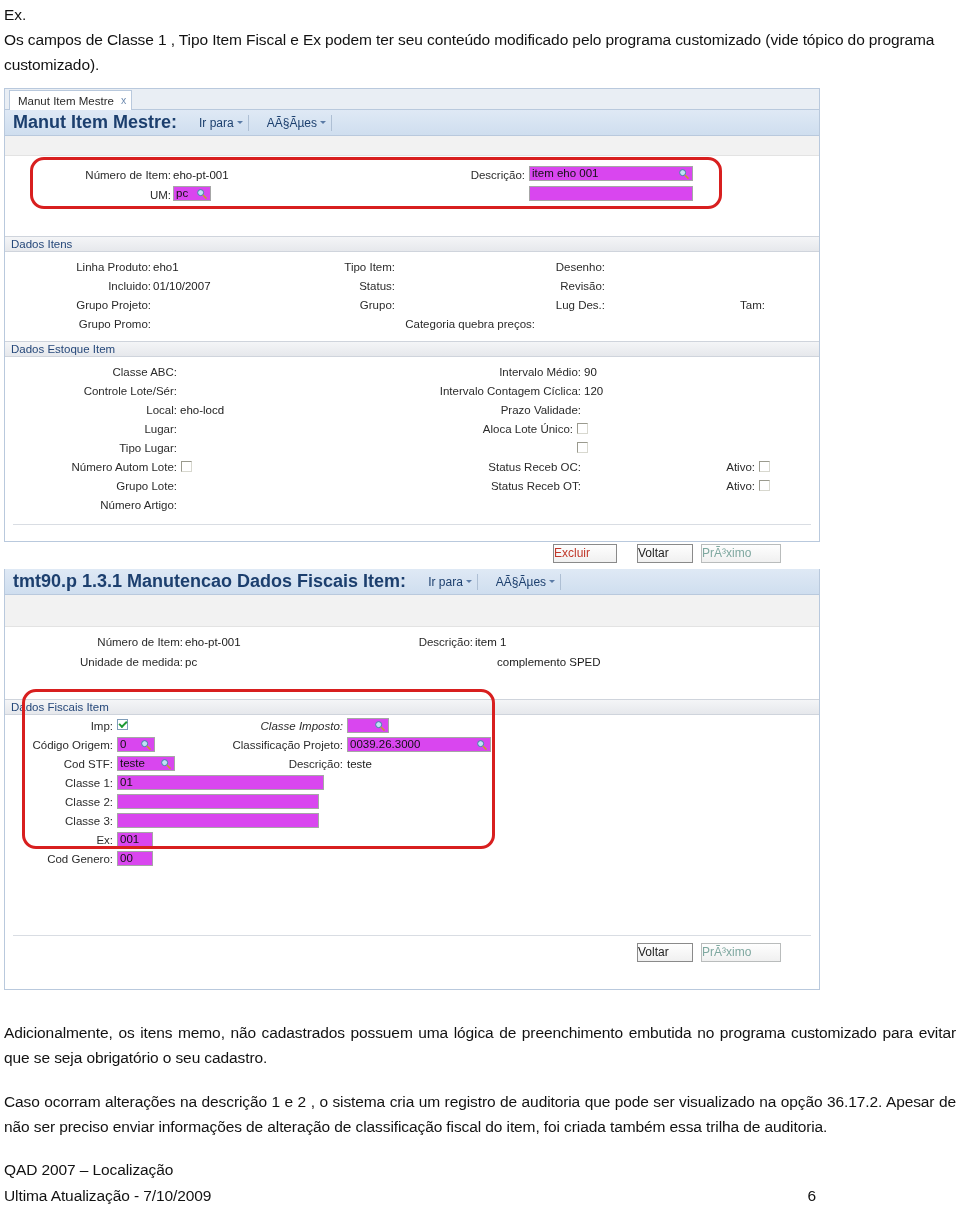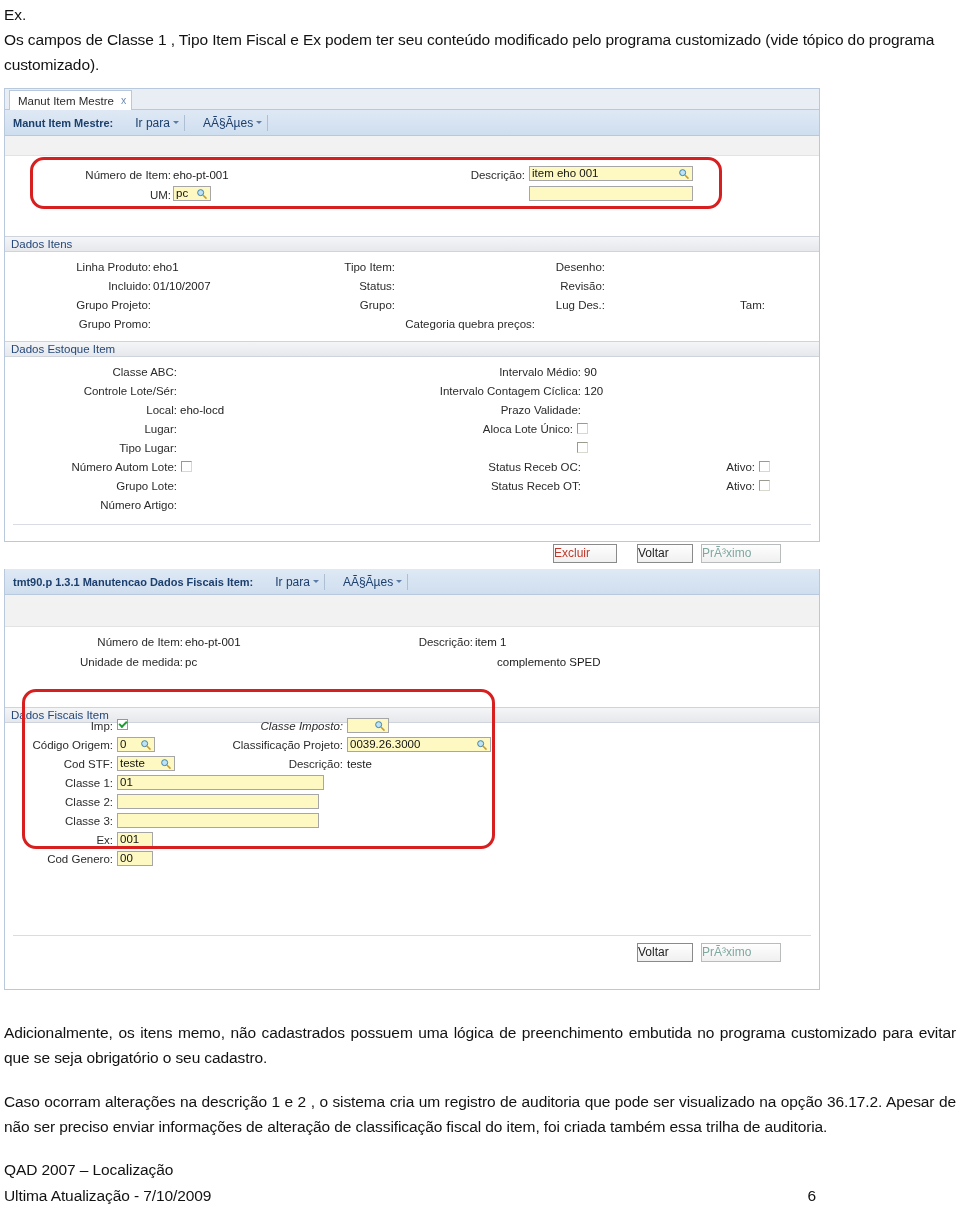"Manut Item Mestre:" .menubar .prog-title { font-size: 11px -> 18px }
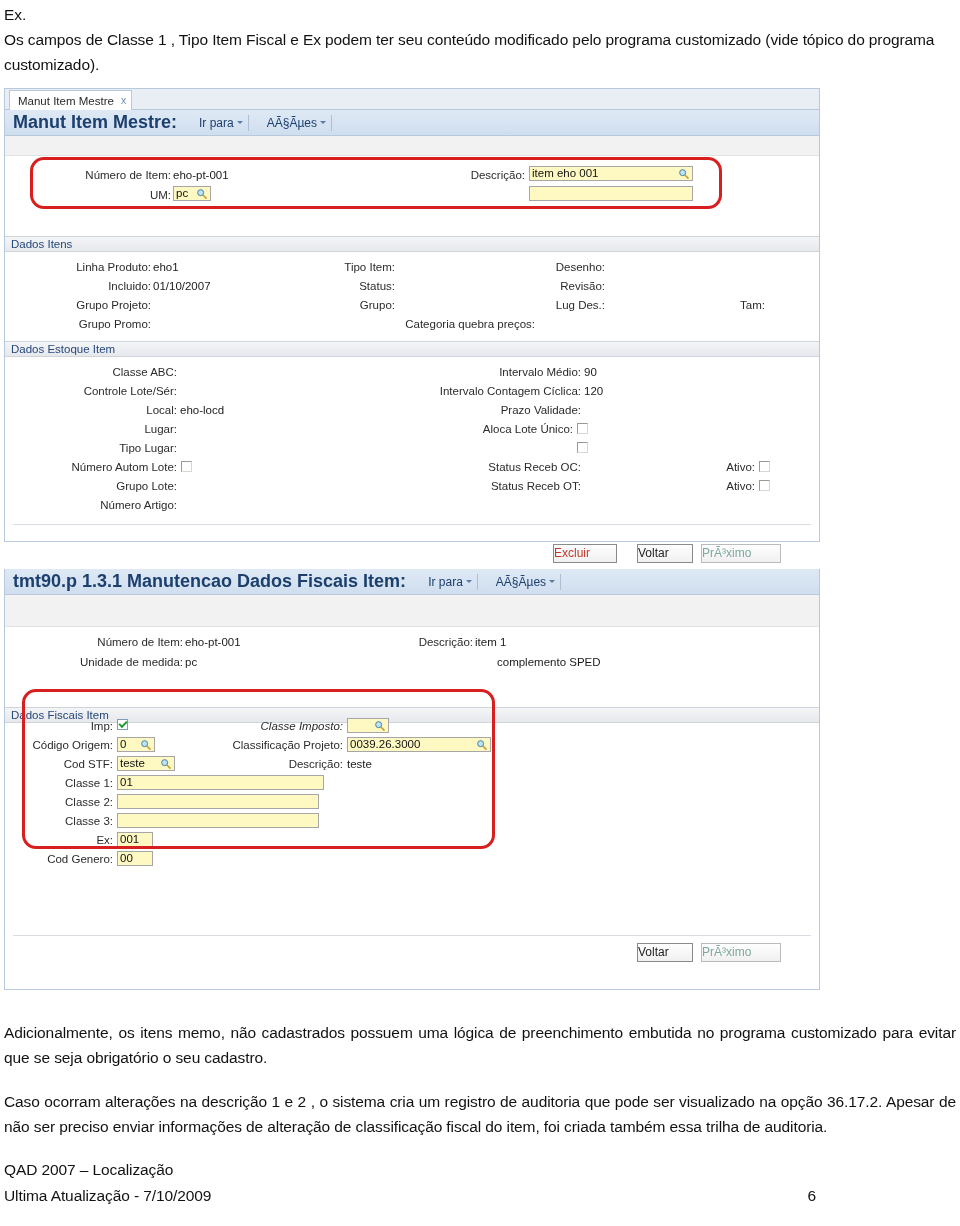"item eho 001" .inp { background: #fef9c3 -> #d946ef }
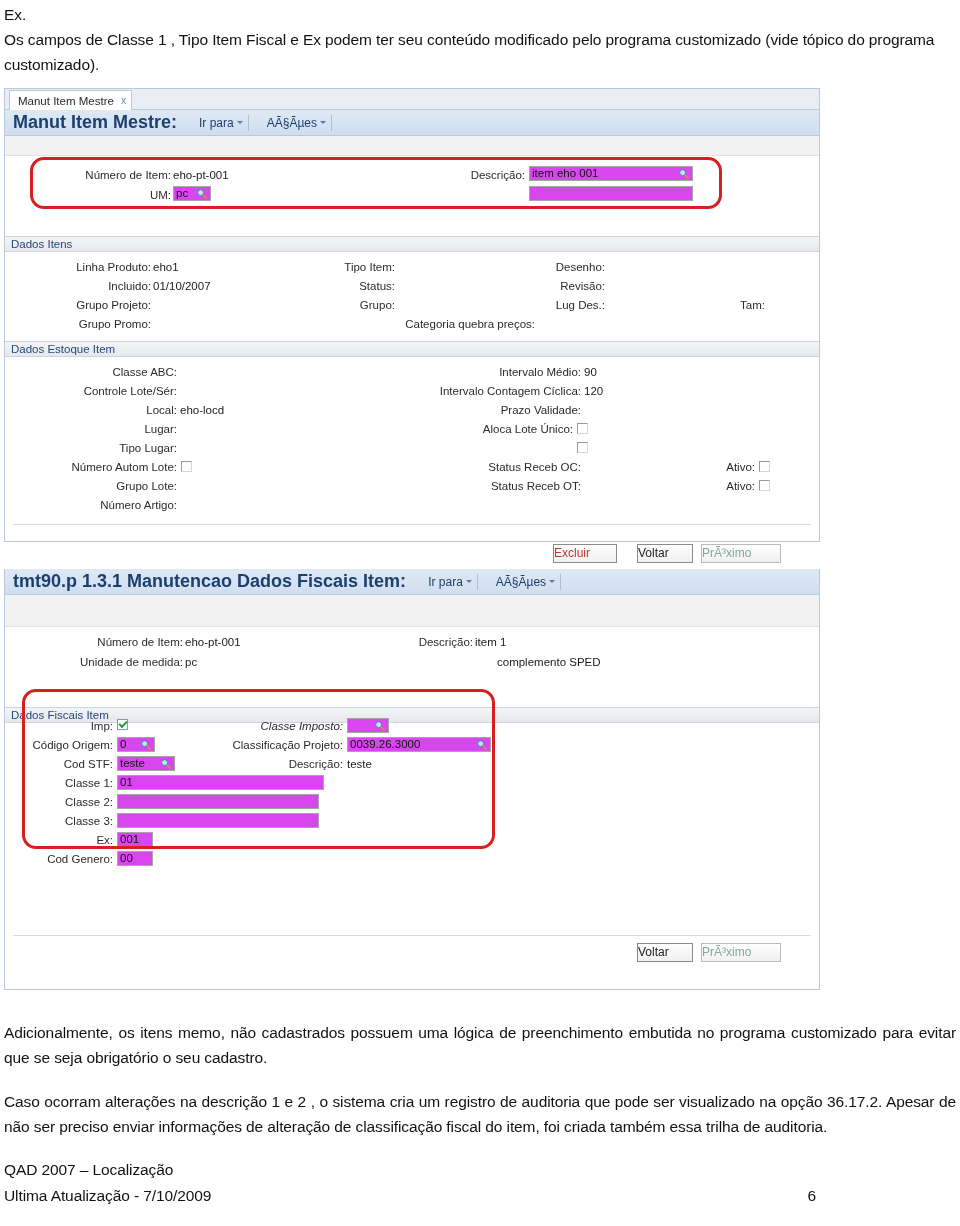"Dados Fiscais Item" div.section-bar { top: 112px -> 104px }
